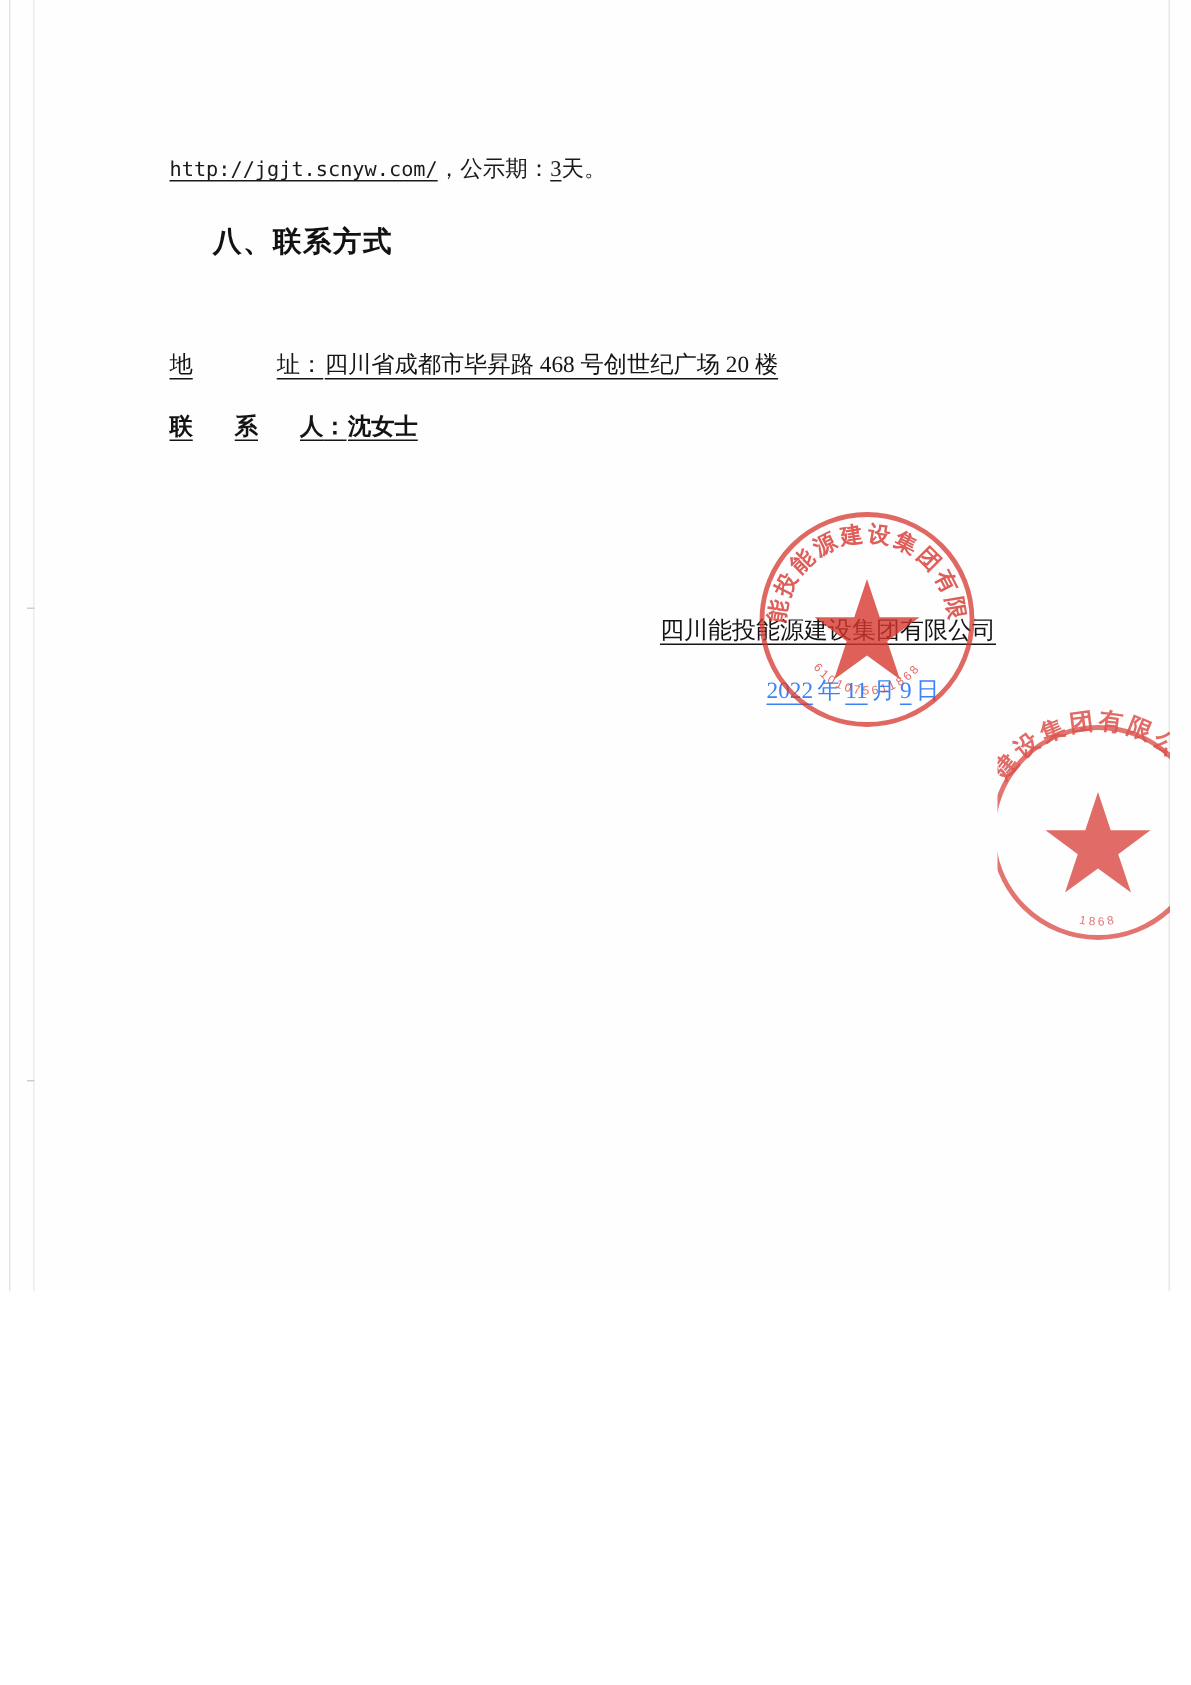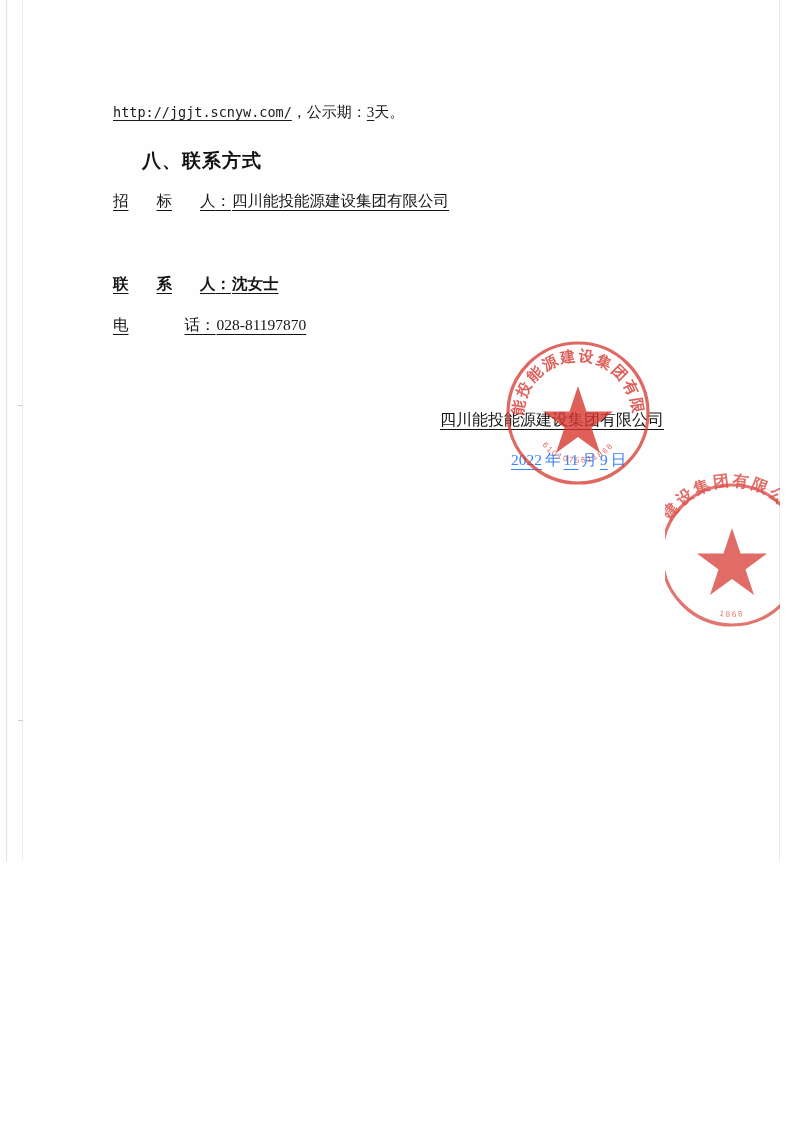"招 标 人：四川能投能源建设集团有限公司" div.field-row { html: <div> <span><span>招</span><span></span><span>标</span><span></span><span>人</span><span>：</span></span><span>四川能投能源建设集团有限公司</span> </div> -> none }
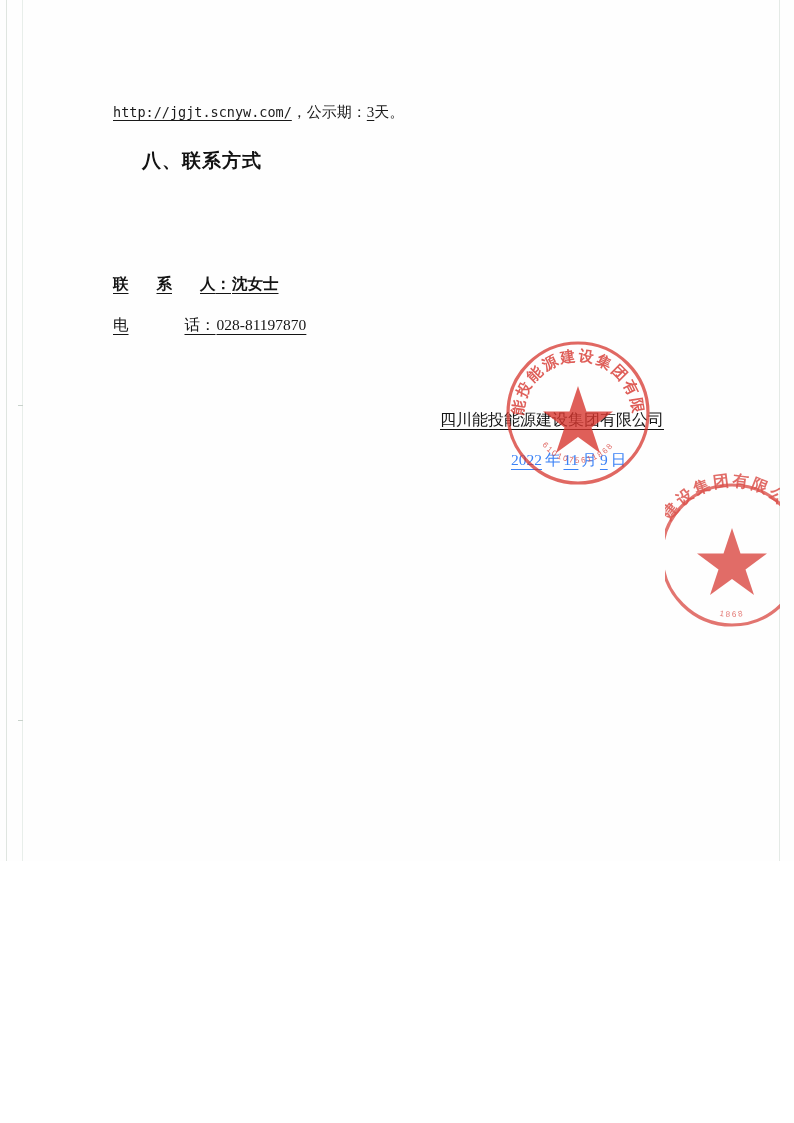"地 址：四川省成都市毕昇路 468 号创世纪广场 20" div.field-row { html: none -> <div> <span><span>地</span><span></span><span></span><span>址</span><span>：</span></span><span>四川省成都市毕昇路 468 号创世纪广场 20 楼</span> </div> }
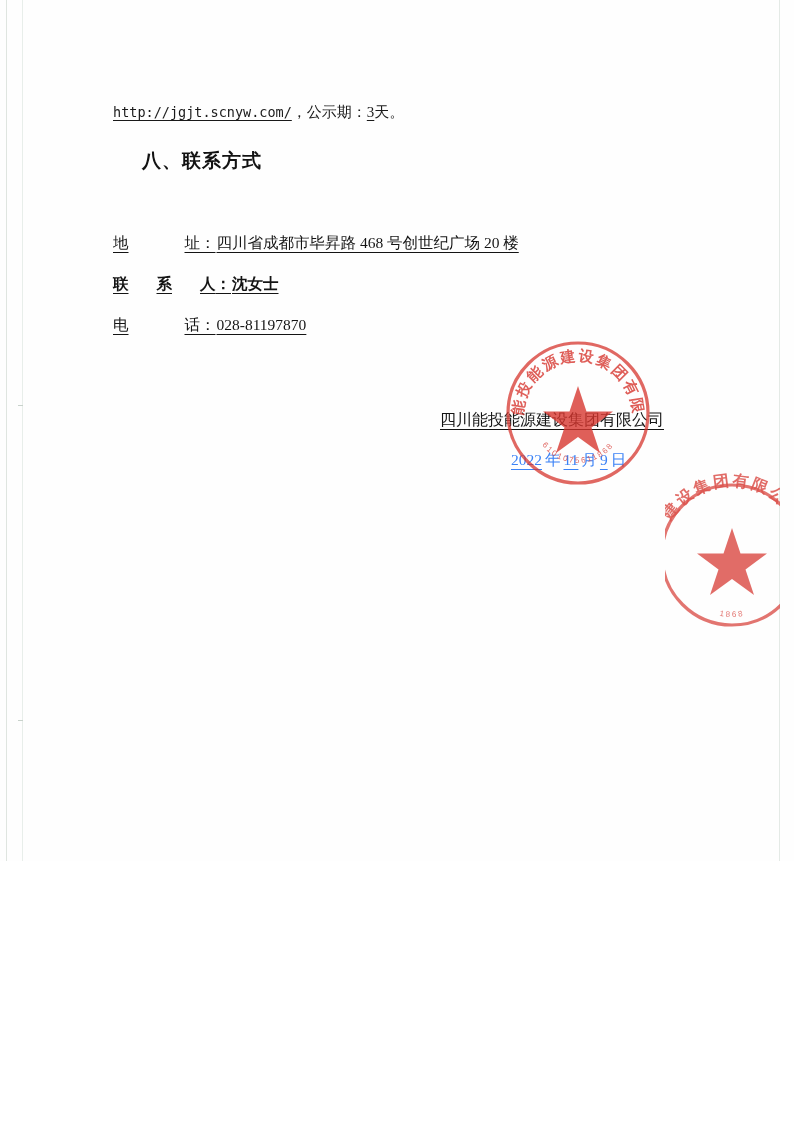"电 话：028-81197870" div.field-row { html: <div> <span><span>电</span><span></span><span></span><span>话</span><span>：</span></span><span>028-81197870</span> </div> -> none }
